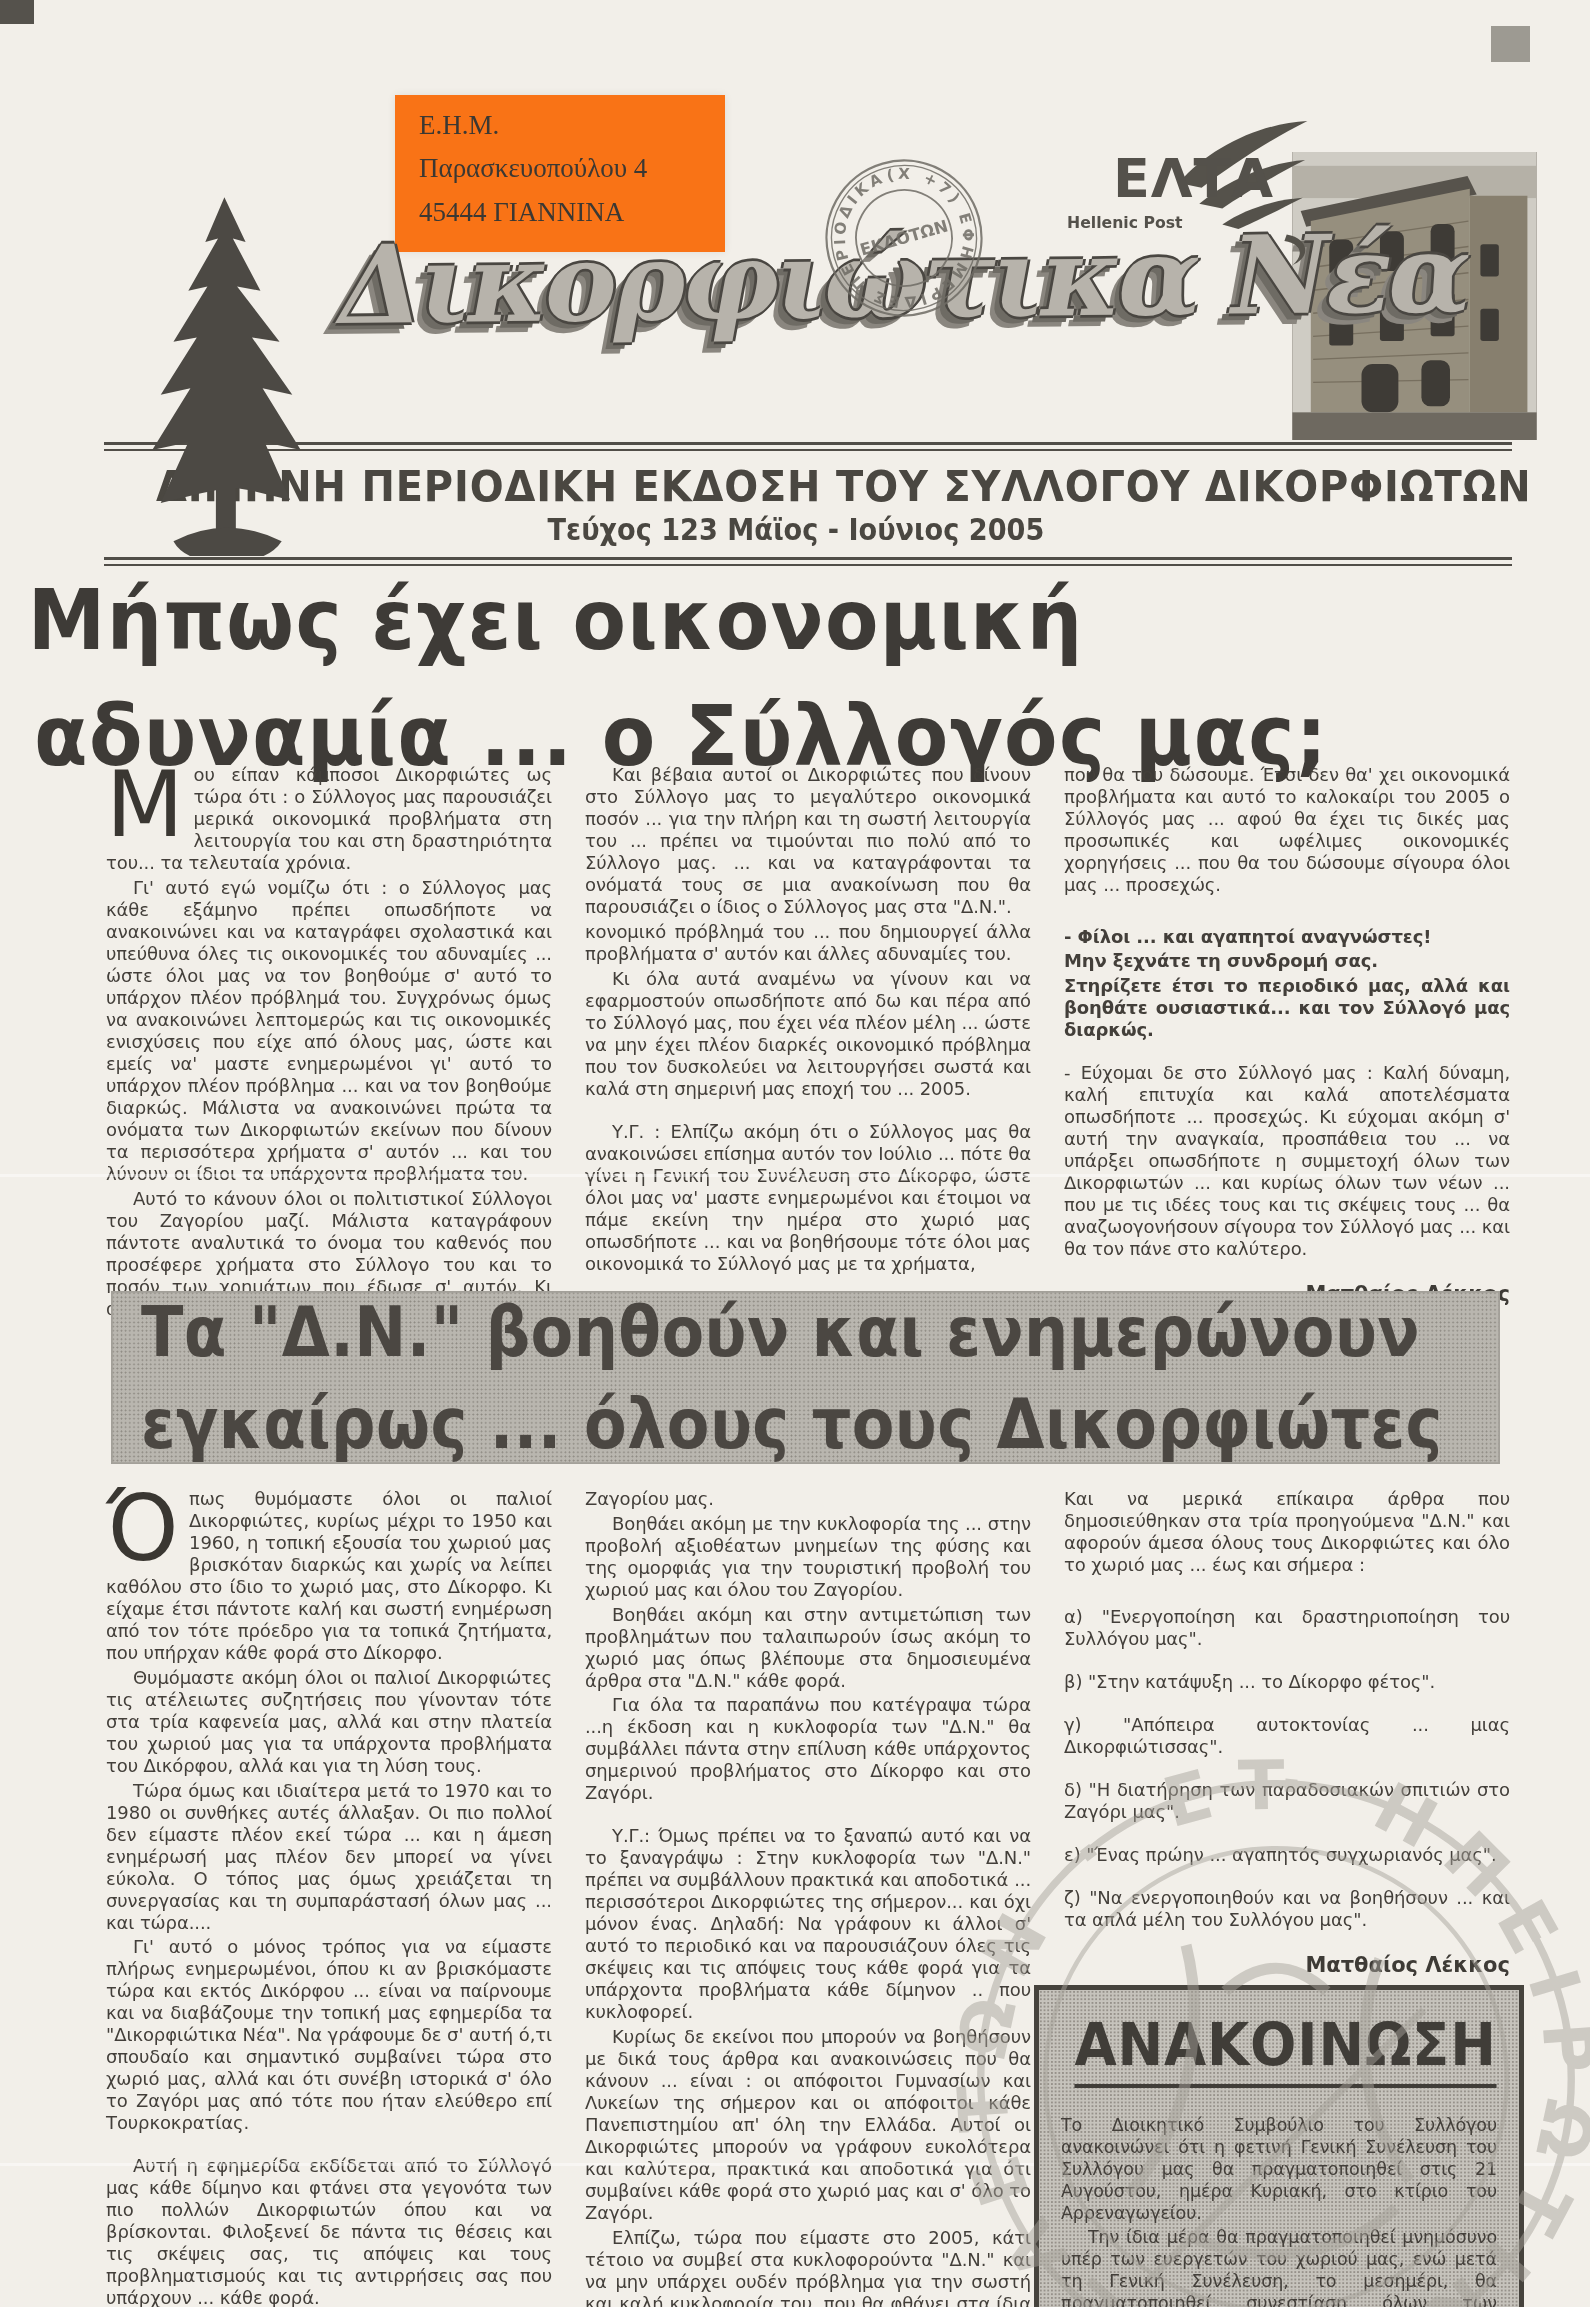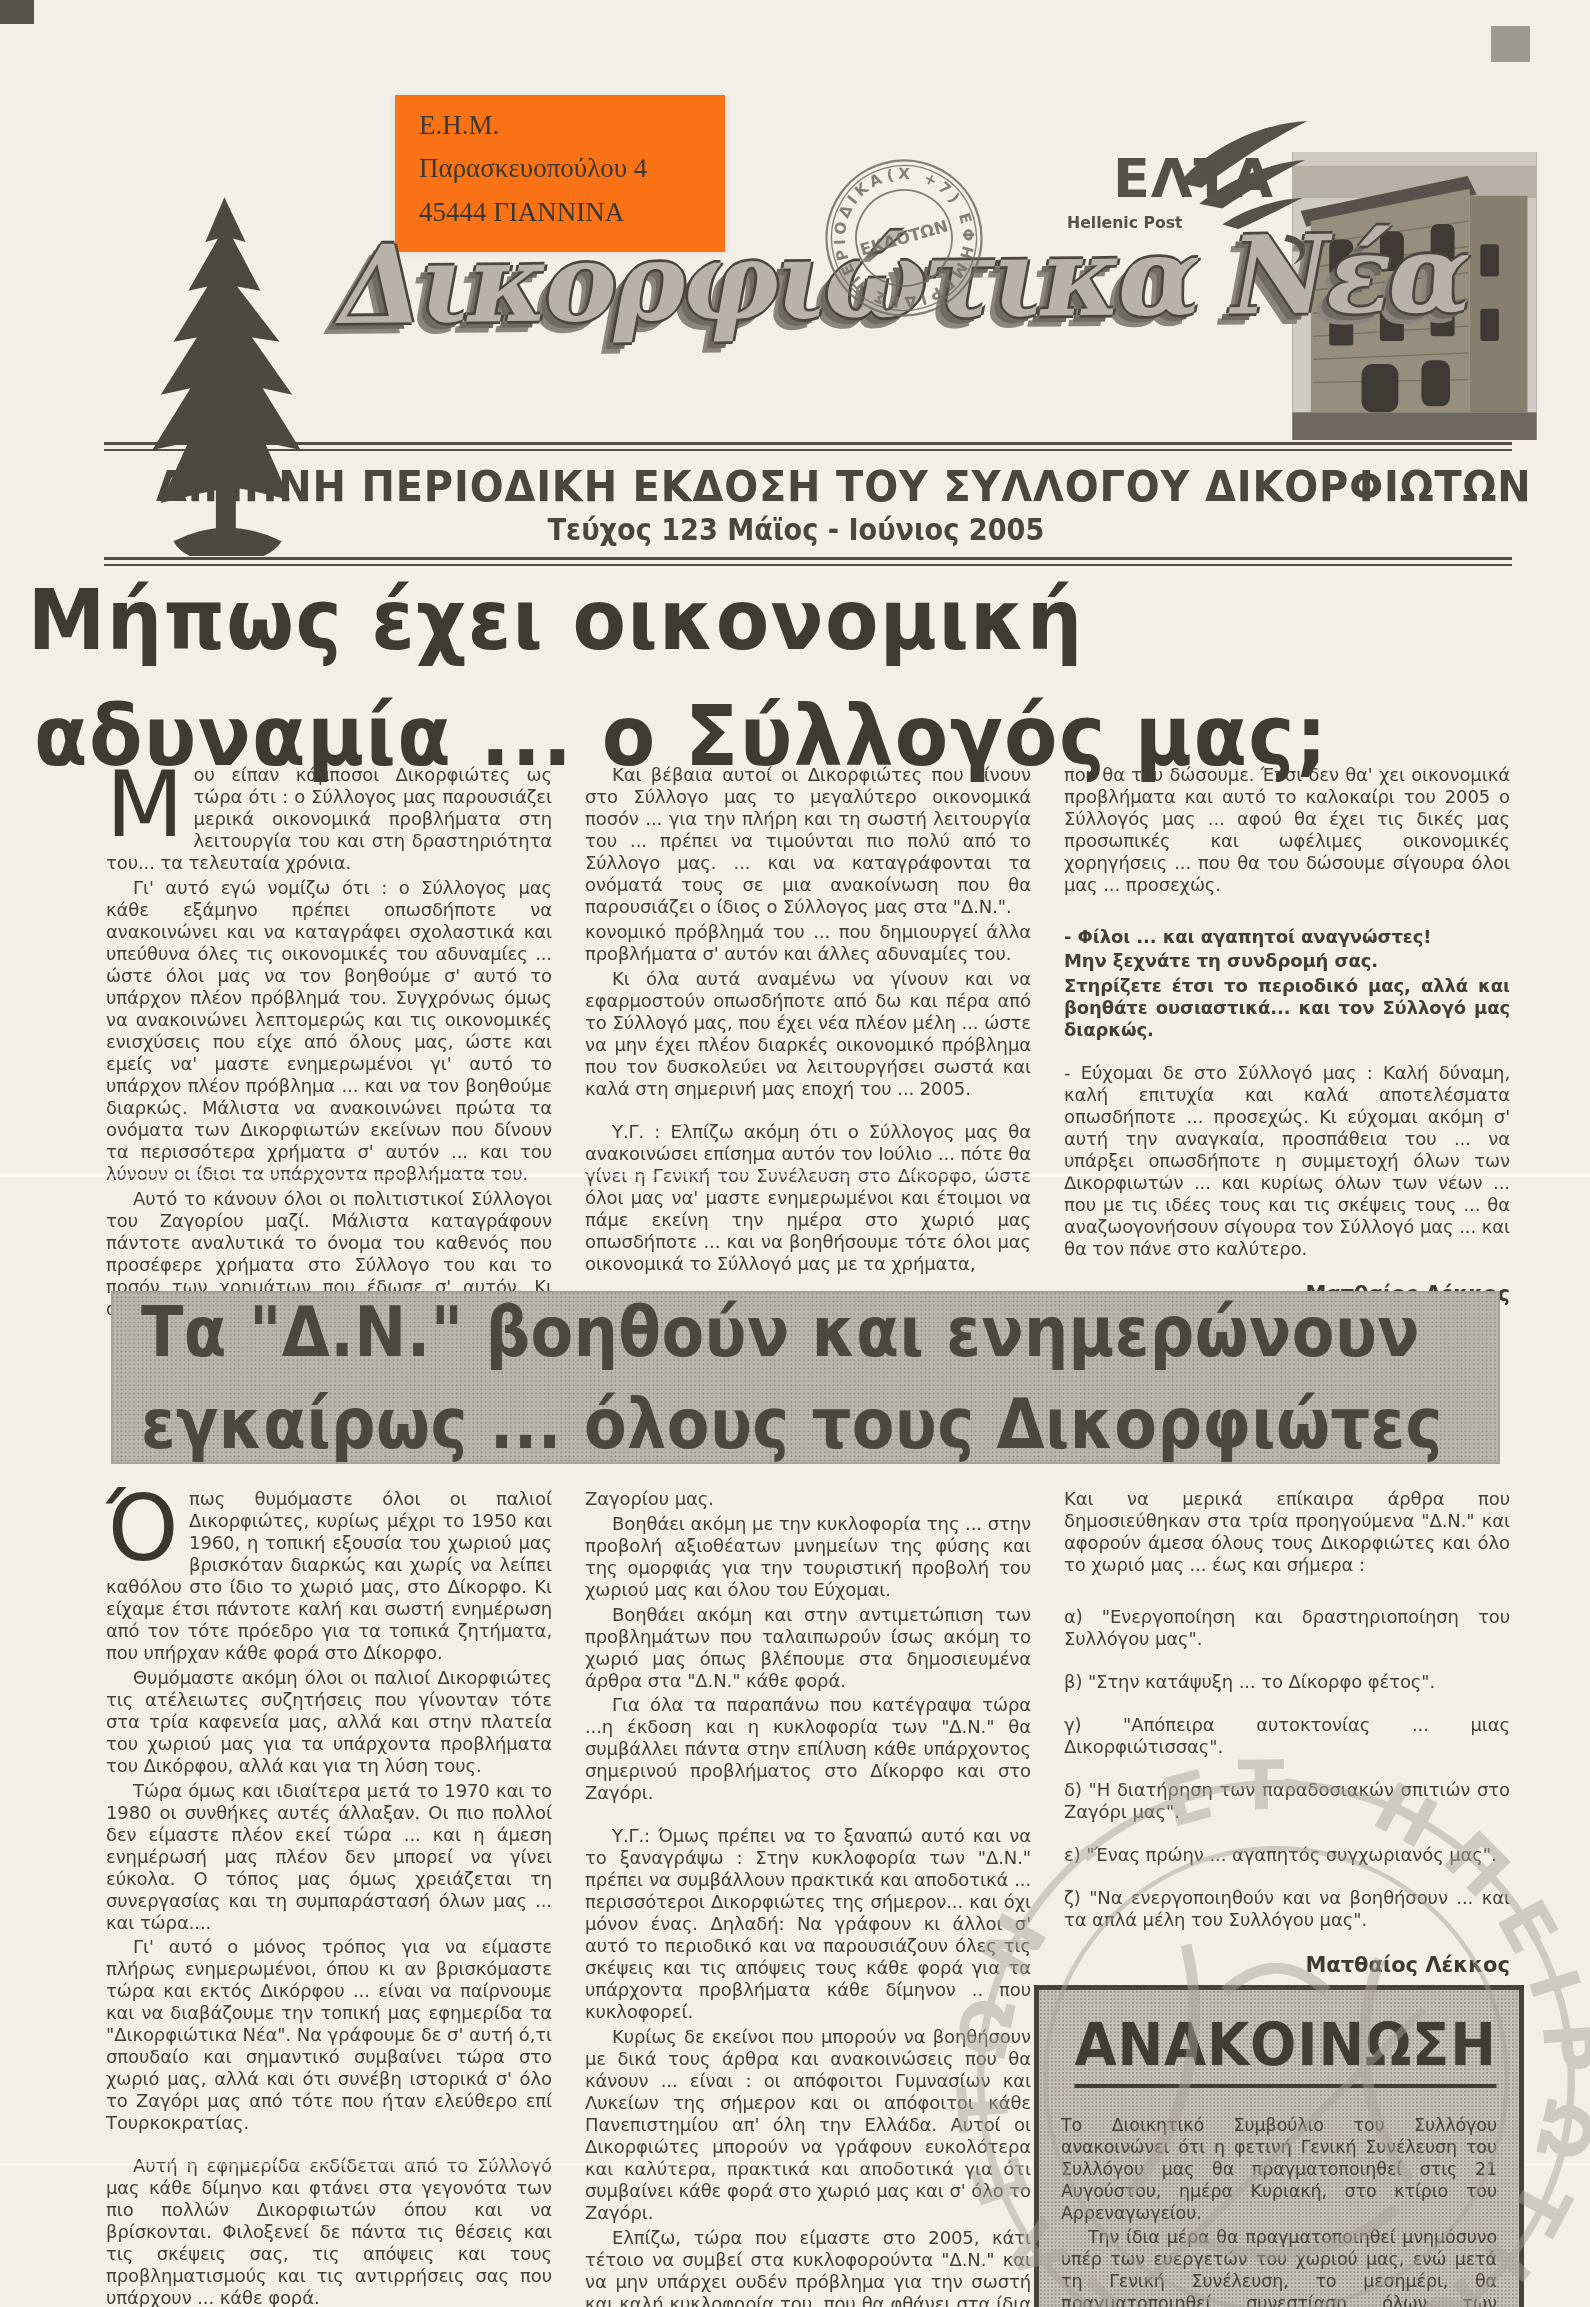"Βοηθάει ακόμη με την κυκλοφορία" p.para { text: Εύχομαι -> Ζαγορίου }
